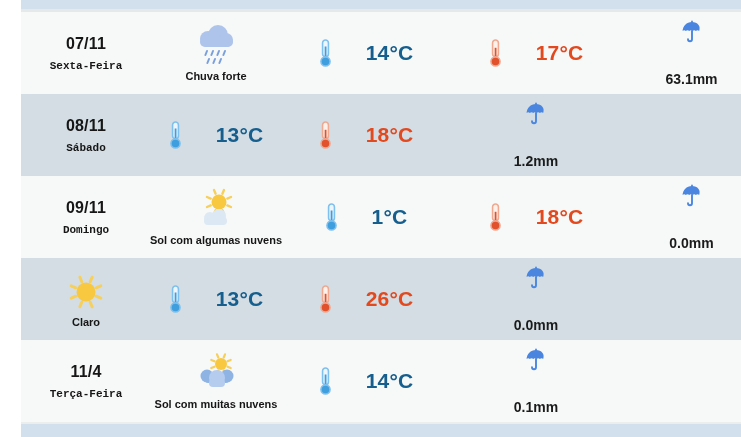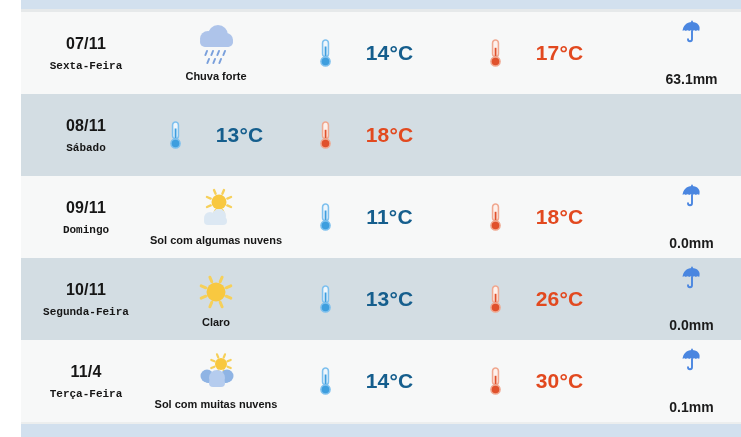"1.2mm" div.cell { html: none -> <div> <span> <svg> <rect></rect> <path></path> <path></path> </svg> </span> <span>1.2mm</span> </div> }
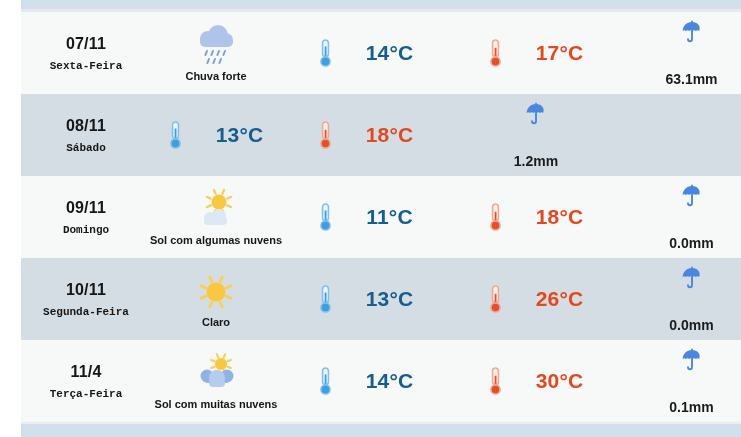"11°C" span.temp { text: 11 -> 1 }
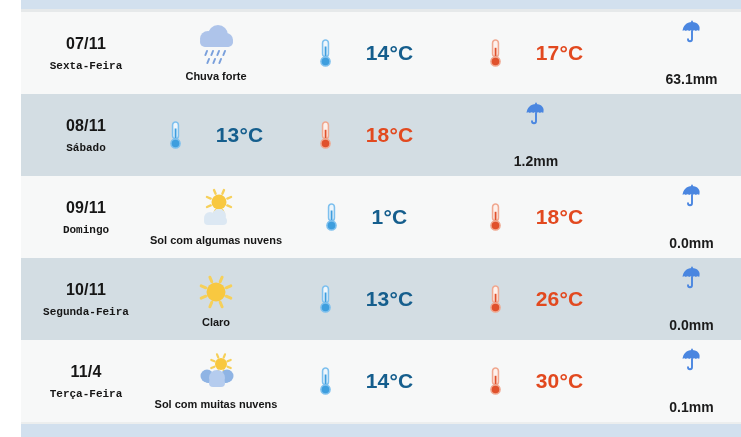"10/11" div.cell { html: <div> <div>10/11</div> <div>Segunda-Feira</div> </div> -> none }
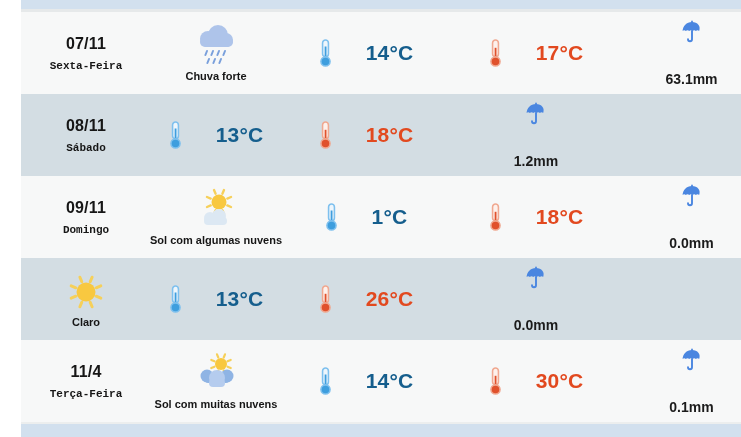"30°C" div.cell { html: <div> <span> <svg> <rect></rect> <rect></rect> <circle></circle> </svg> </span> <span>30°C</span> </div> -> none }
